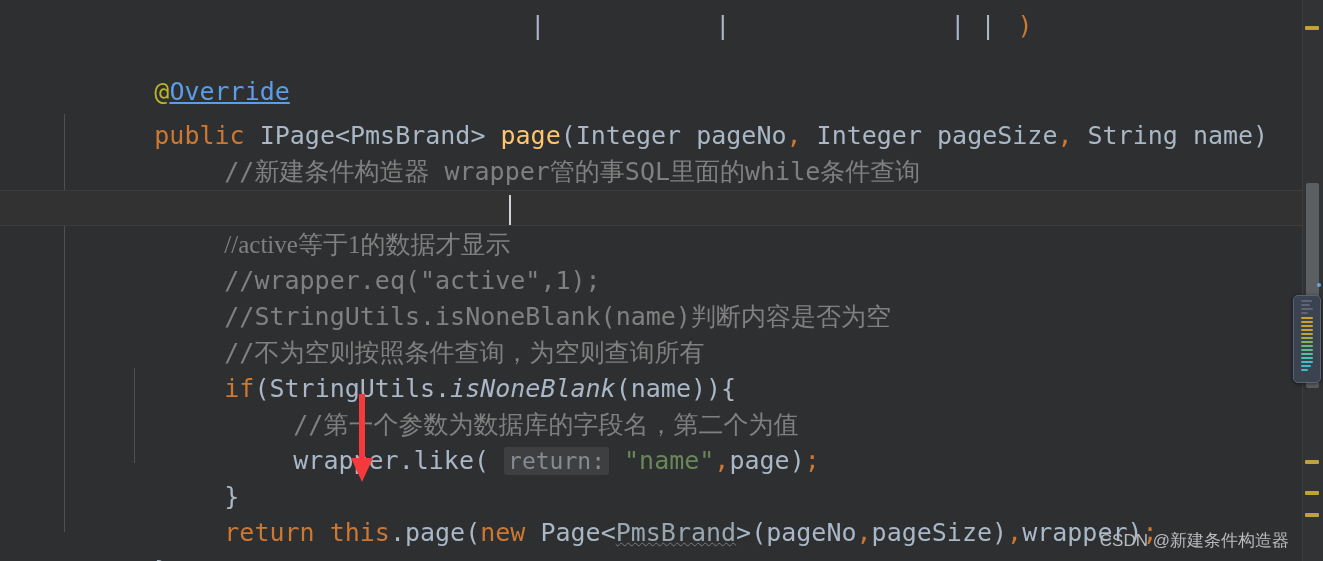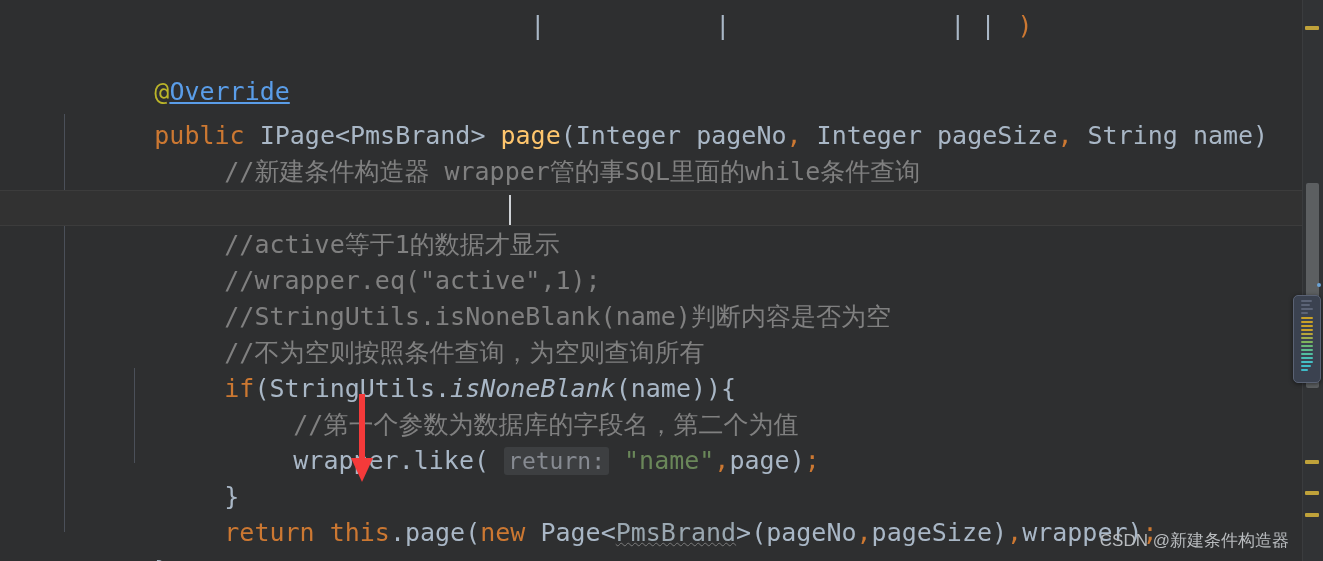"//active等于1的数据才显示" span.txt { font-family: none -> Liberation Serif, serif }
